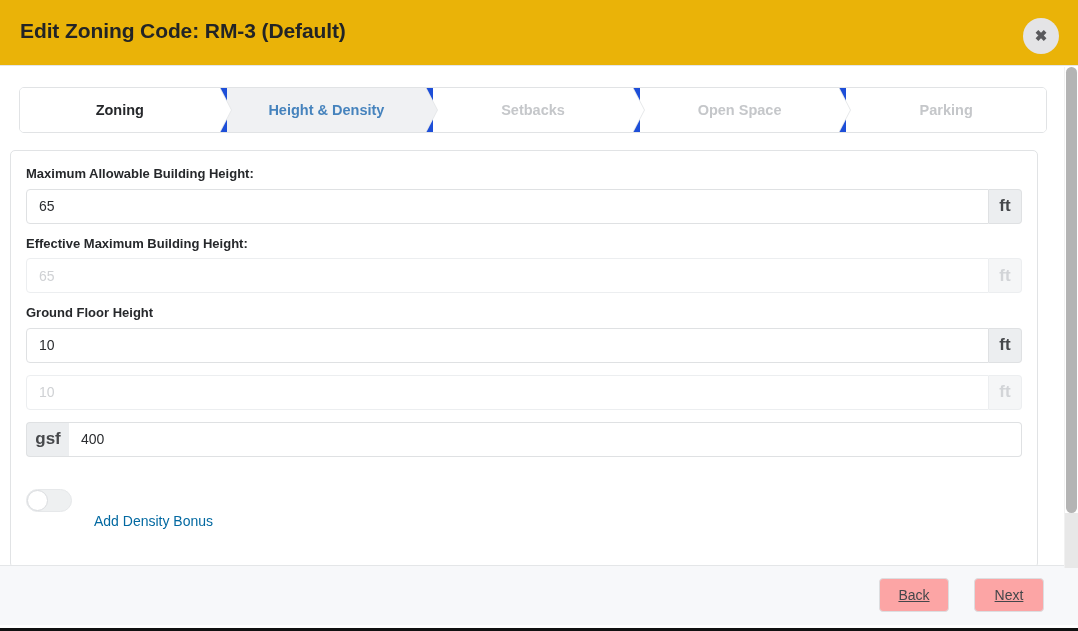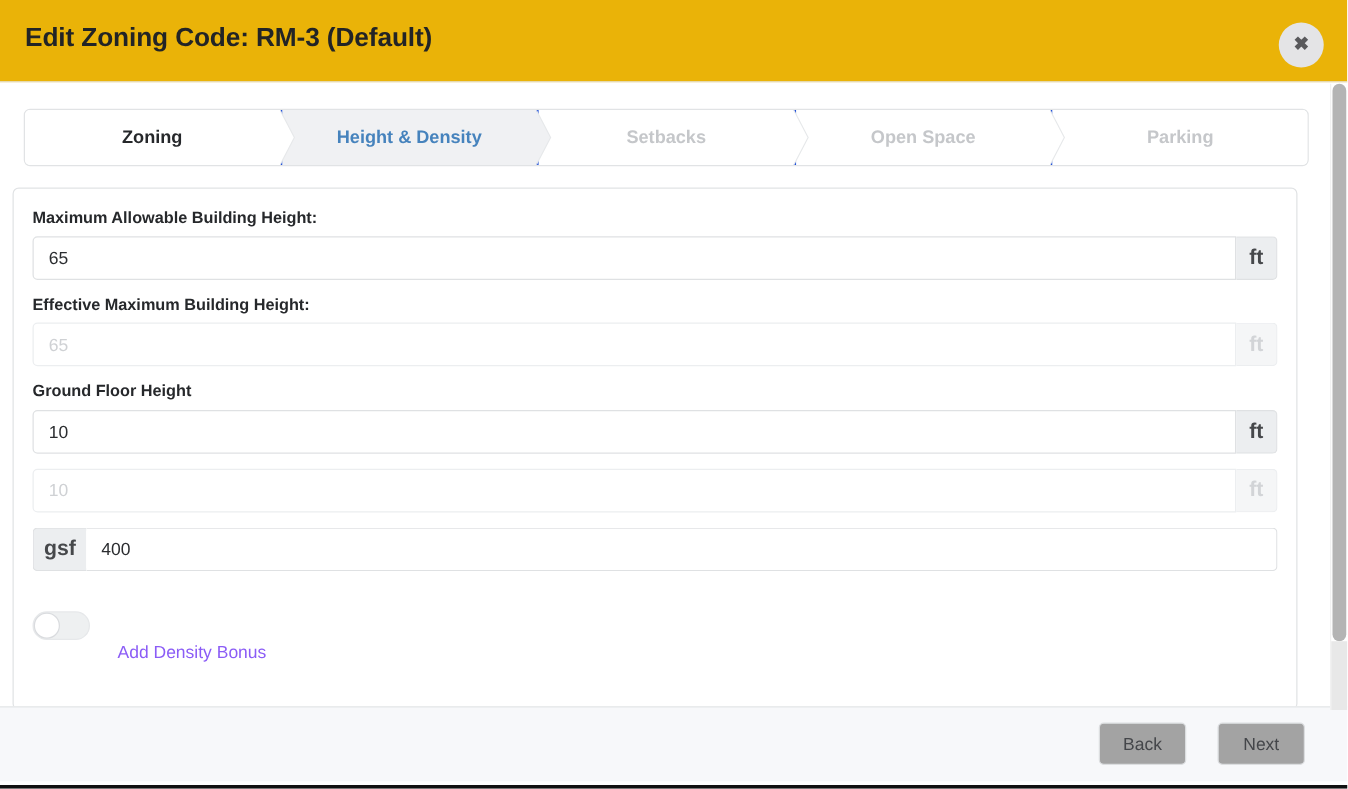"Zoning" .wizard-step { border-right: 2px solid #1d4ed8 -> 7px solid #1d4ed8 }
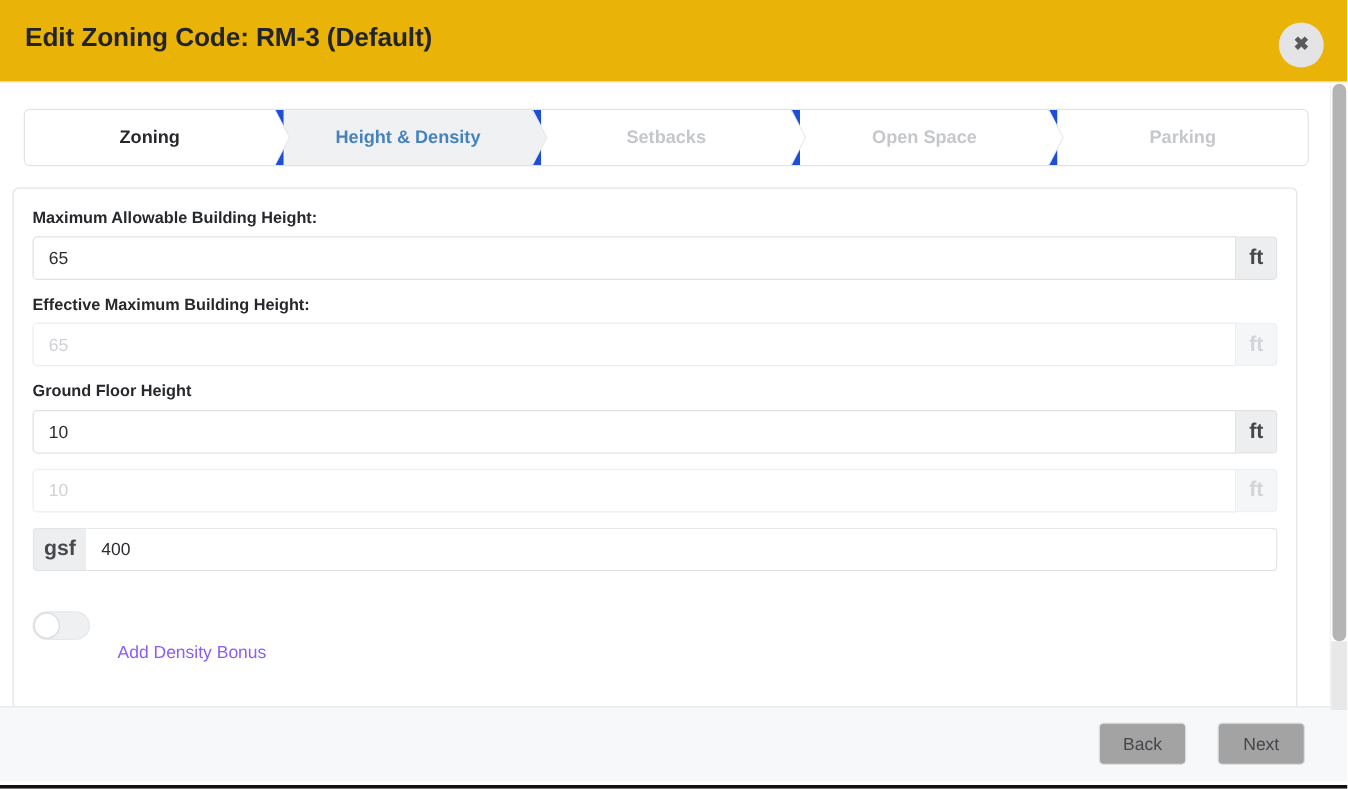"Add Density Bonus" .toggle-label { color: #8b5cf6 -> #0369a1 }
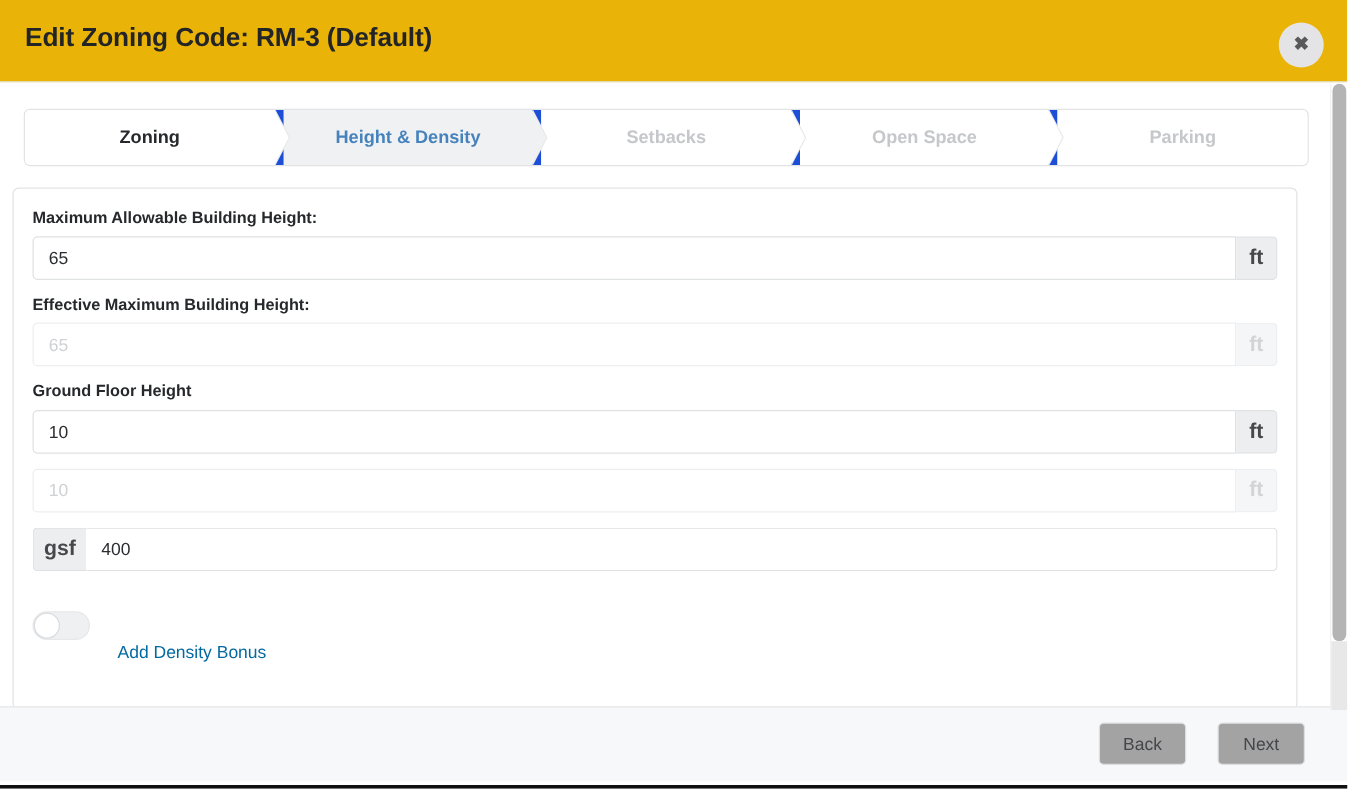"Back" .footer-btn { background: #a3a3a3 -> #fca5a5; text-decoration: none -> underline }
